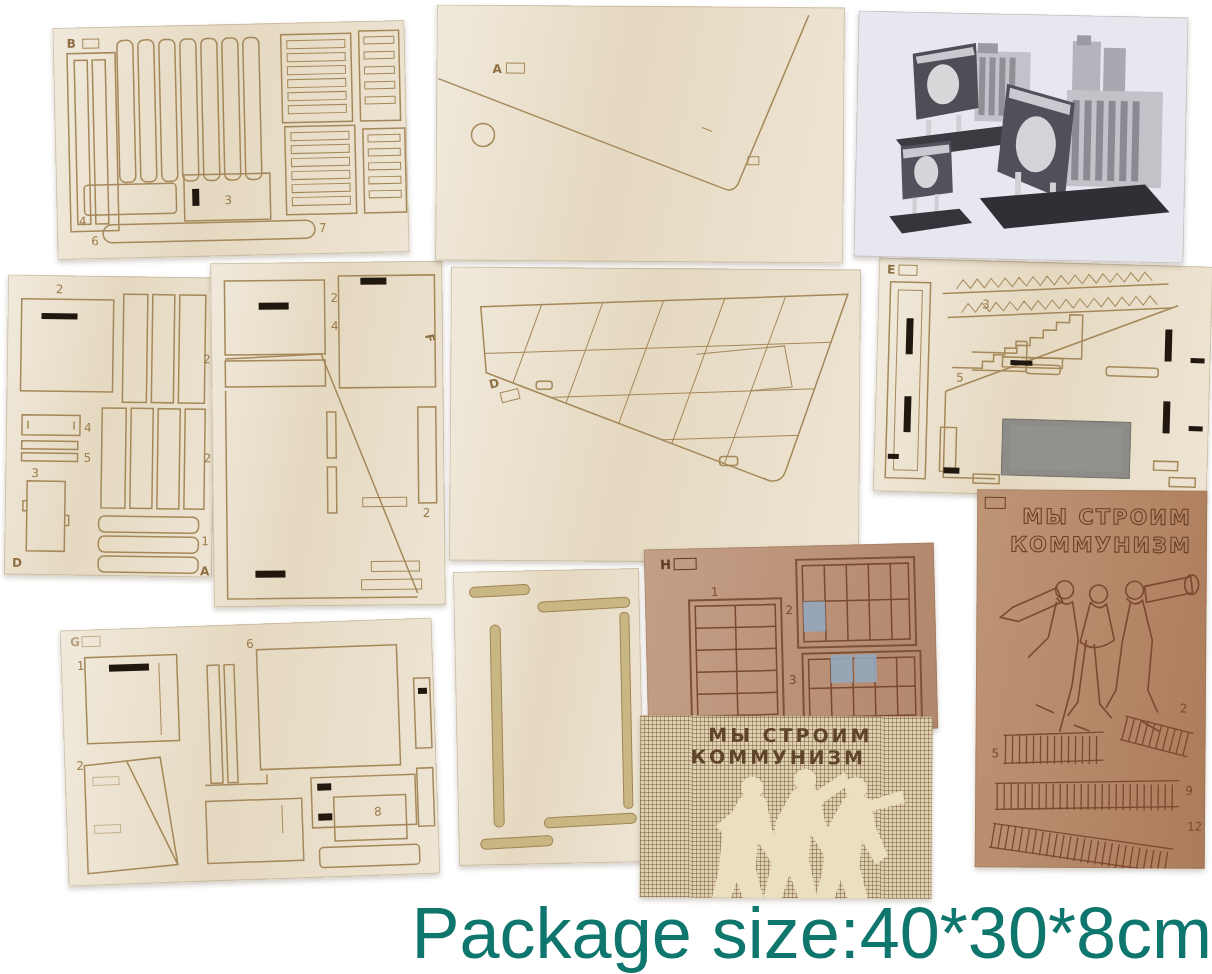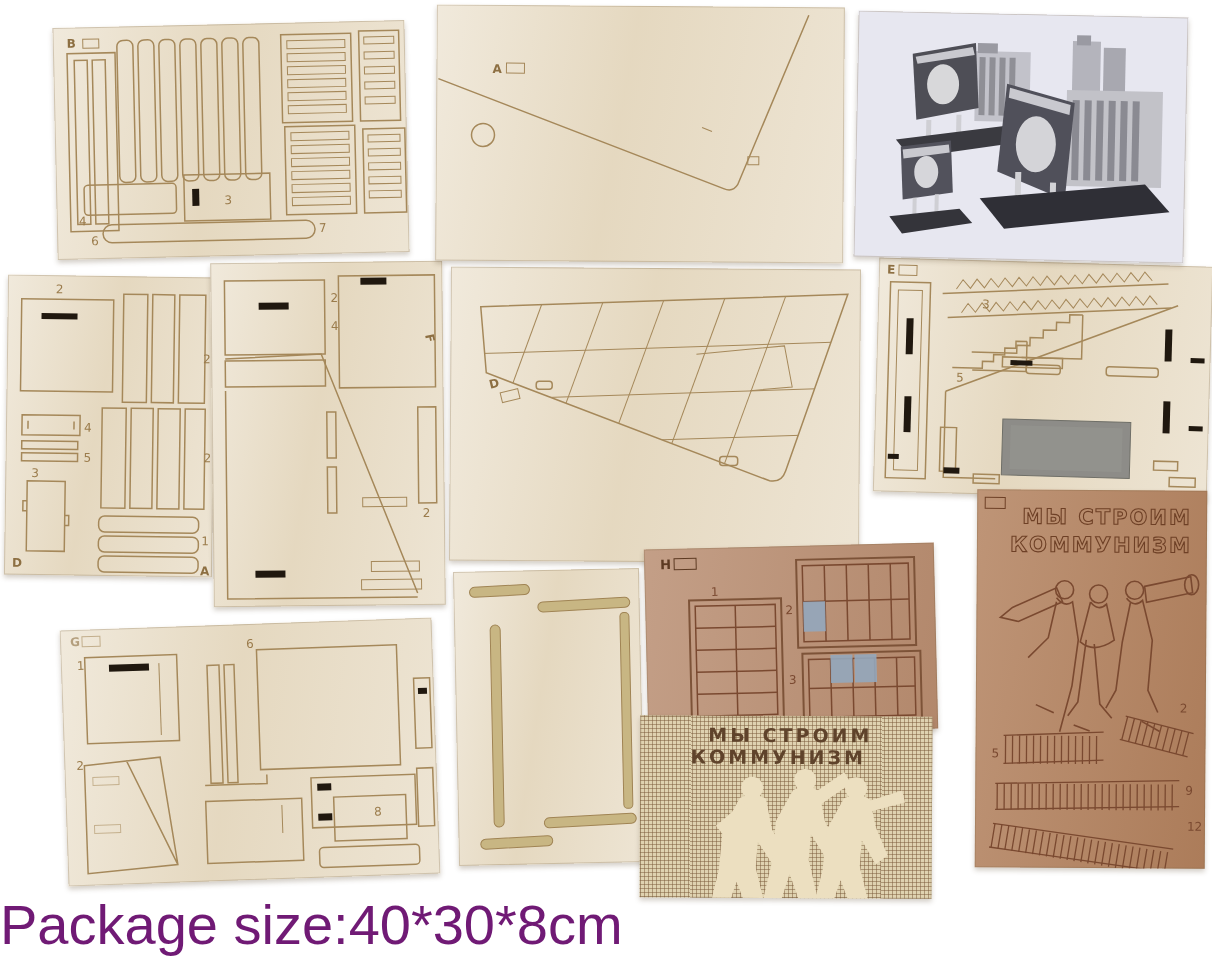"Package size:40*30*8cm" #caption { color: #701a75 -> #0f766e; font-size: 56px -> 72px; text-align: left -> right }
